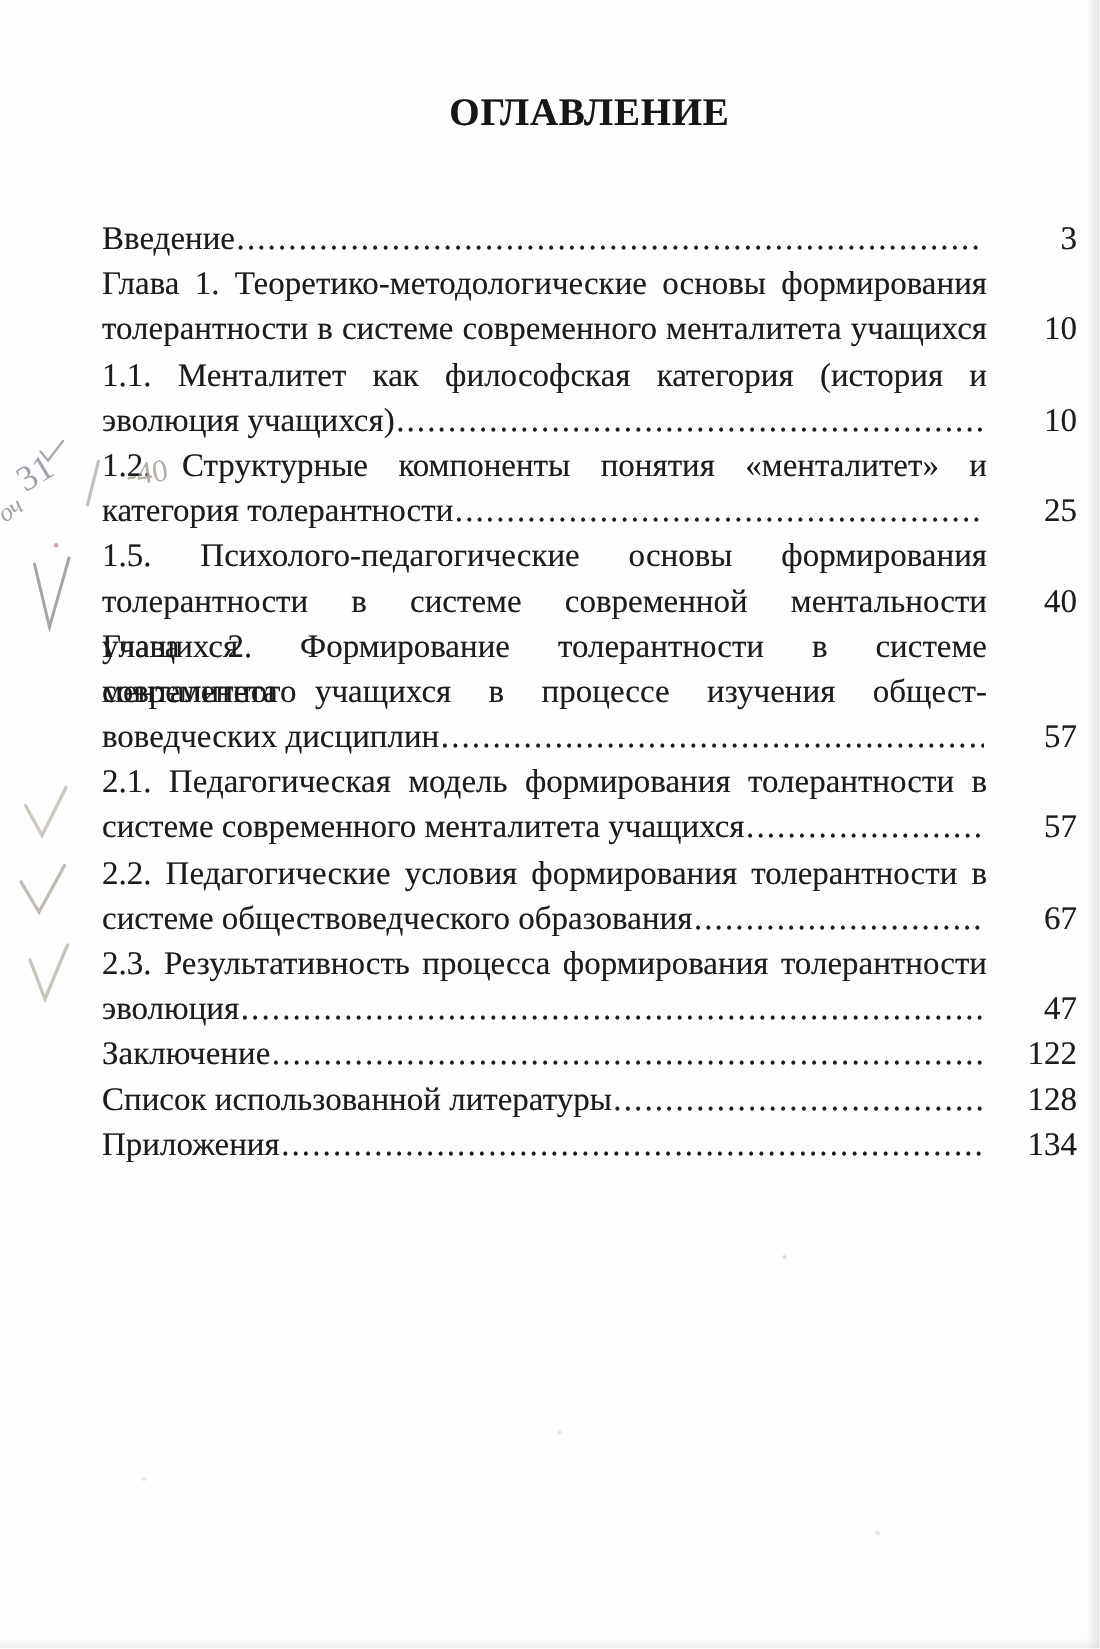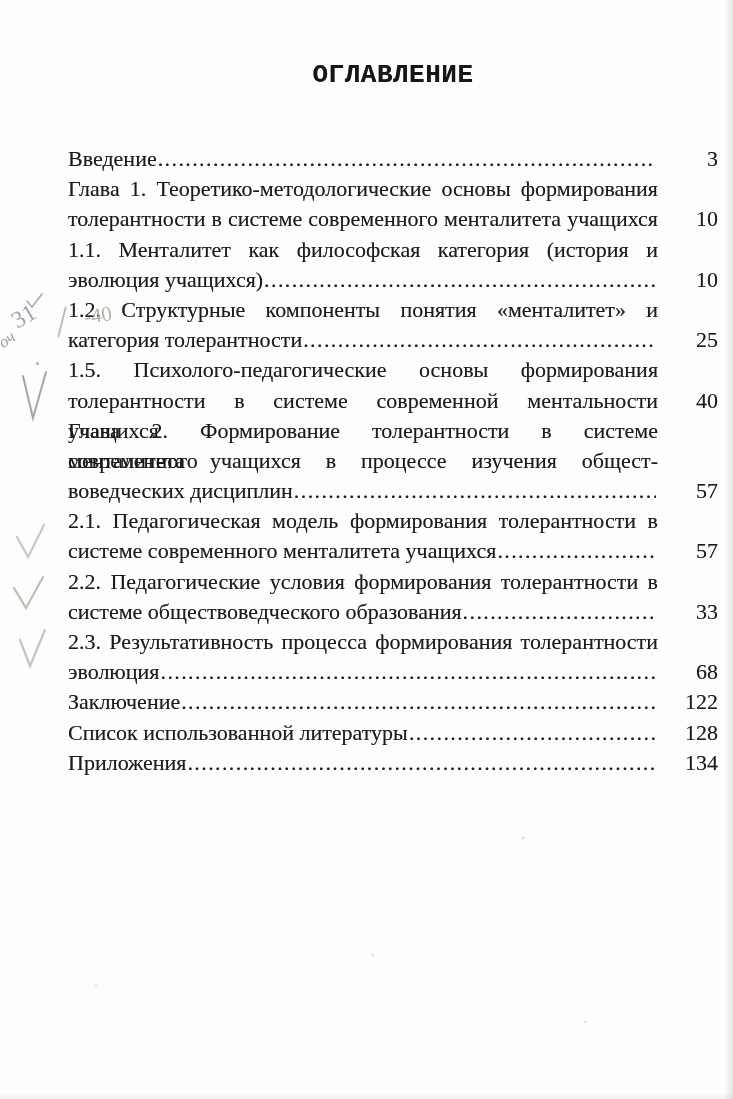"ОГЛАВЛЕНИЕ" .doc-title { font-family: Liberation Mono, monospace -> none }
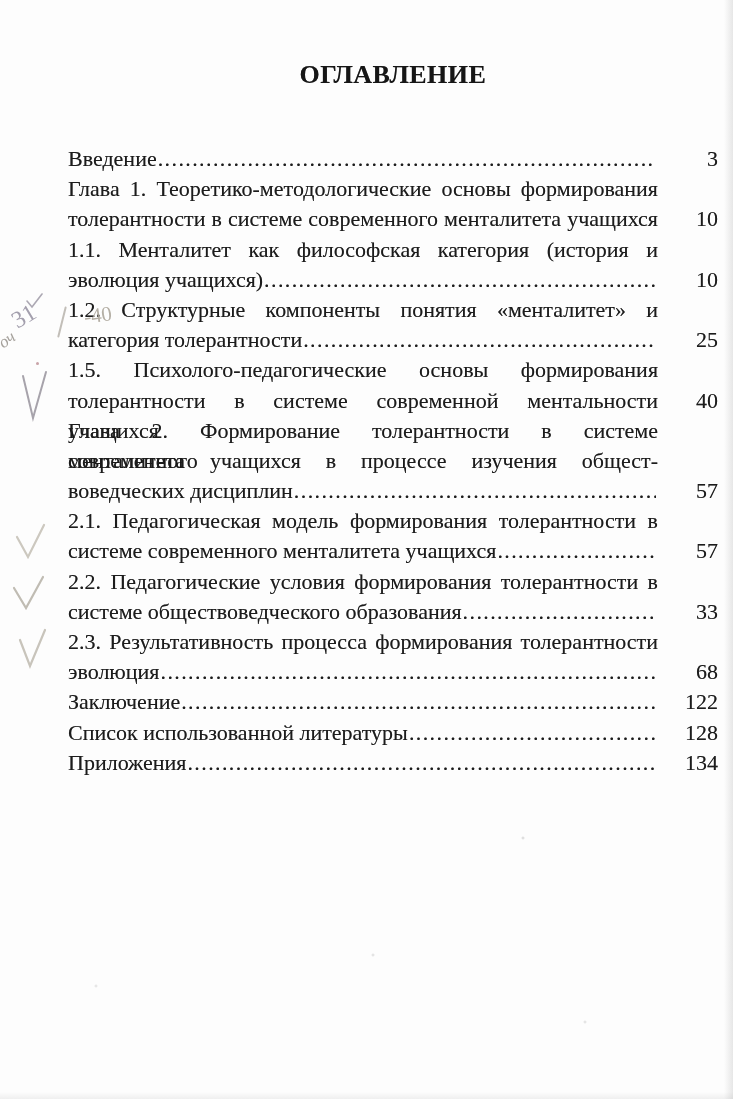"33" div.num { text: 33 -> 67 }
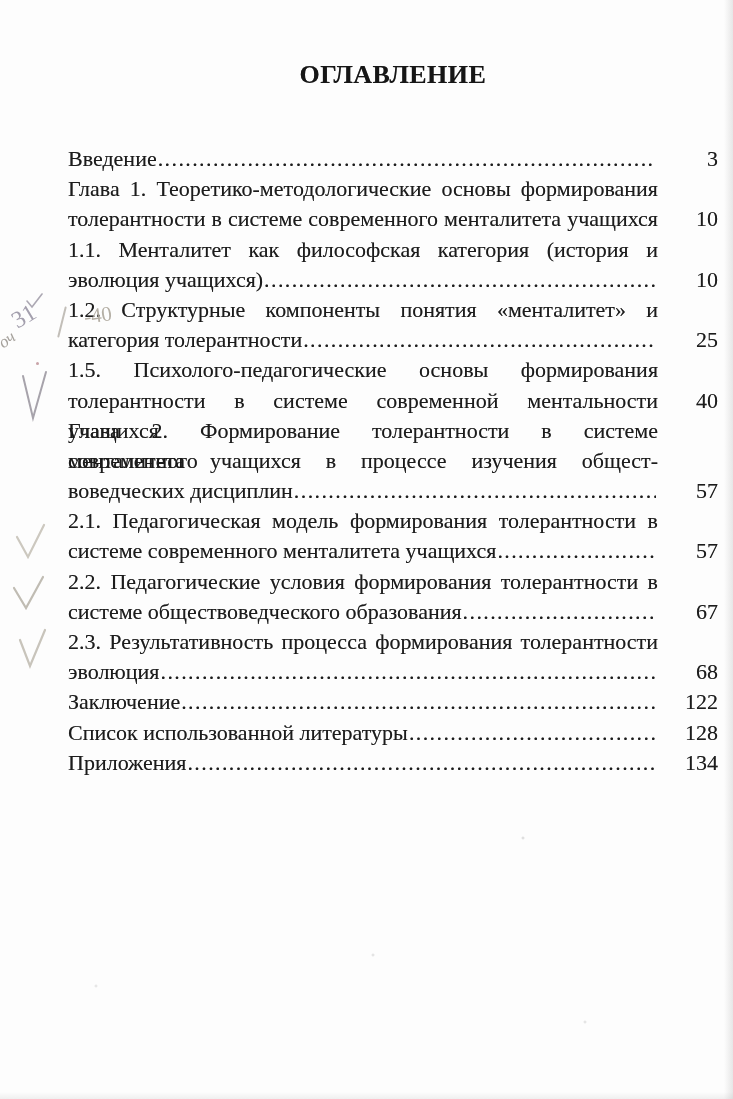"68" div.num { text: 68 -> 47 }
